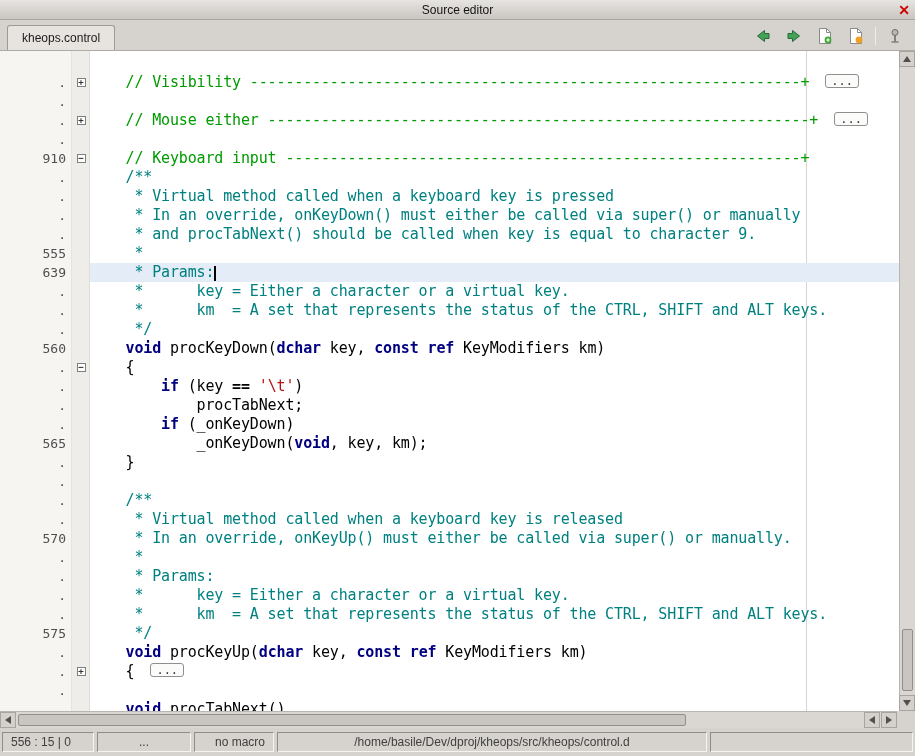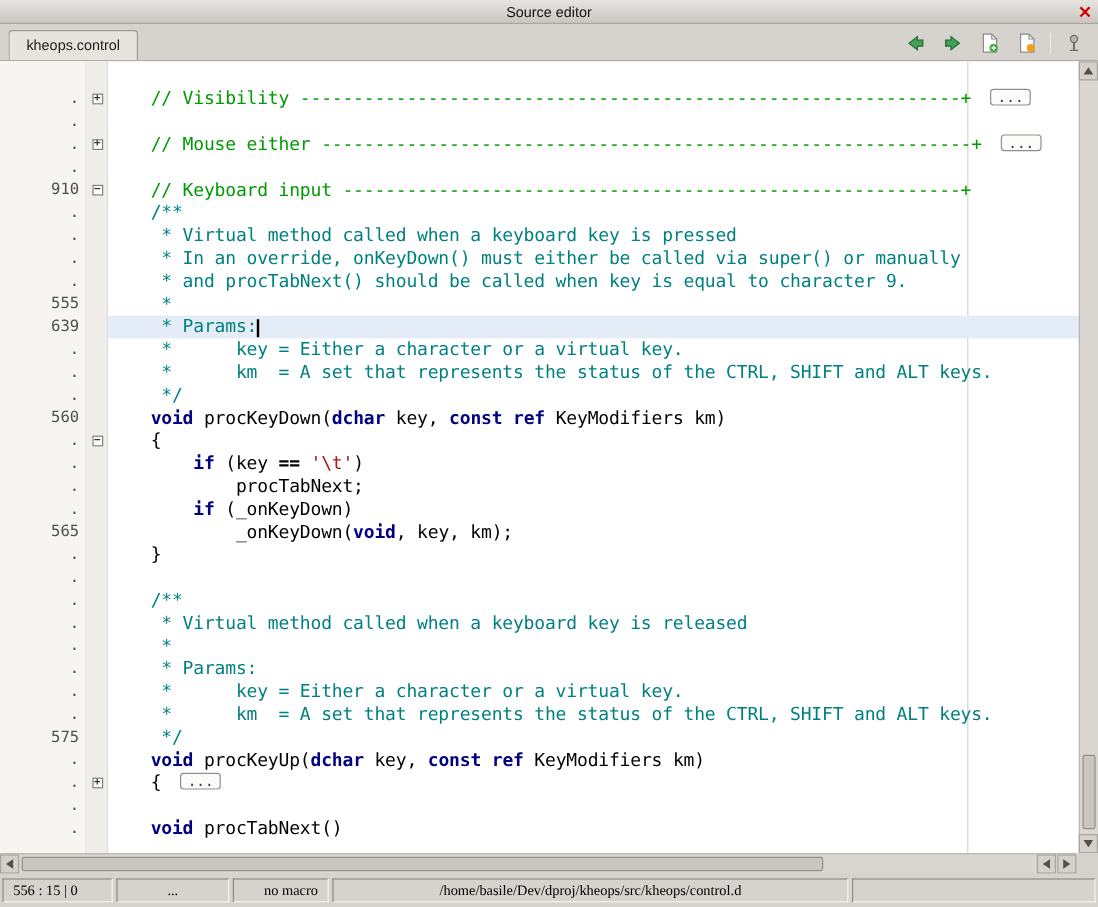"570" div.row { html: none -> <div> <div>570</div> <div></div> <div><span> * In an override, onKeyUp() must either be called via super() or manually.</span></div> </div> }
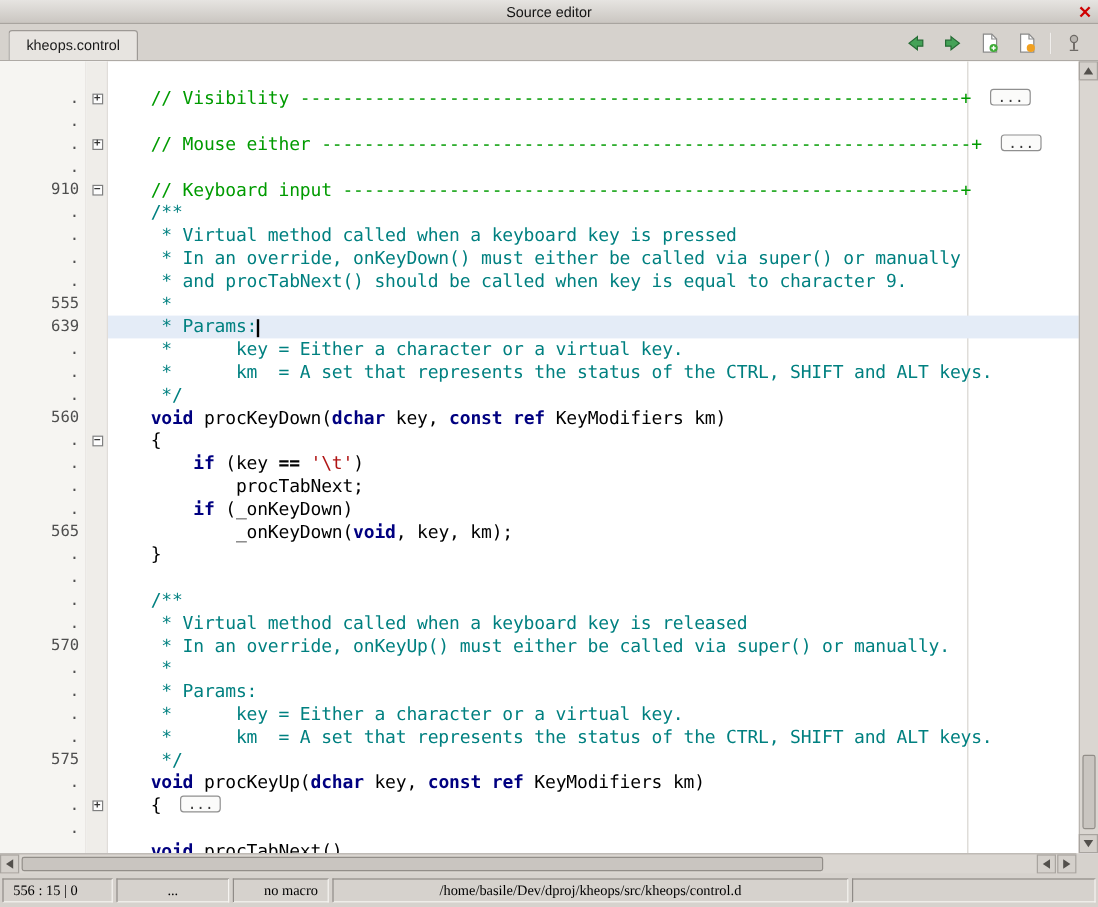"556 : 15 | 0" .seg { color: #000000 -> #404040; font-family: Liberation Serif, serif -> none }
